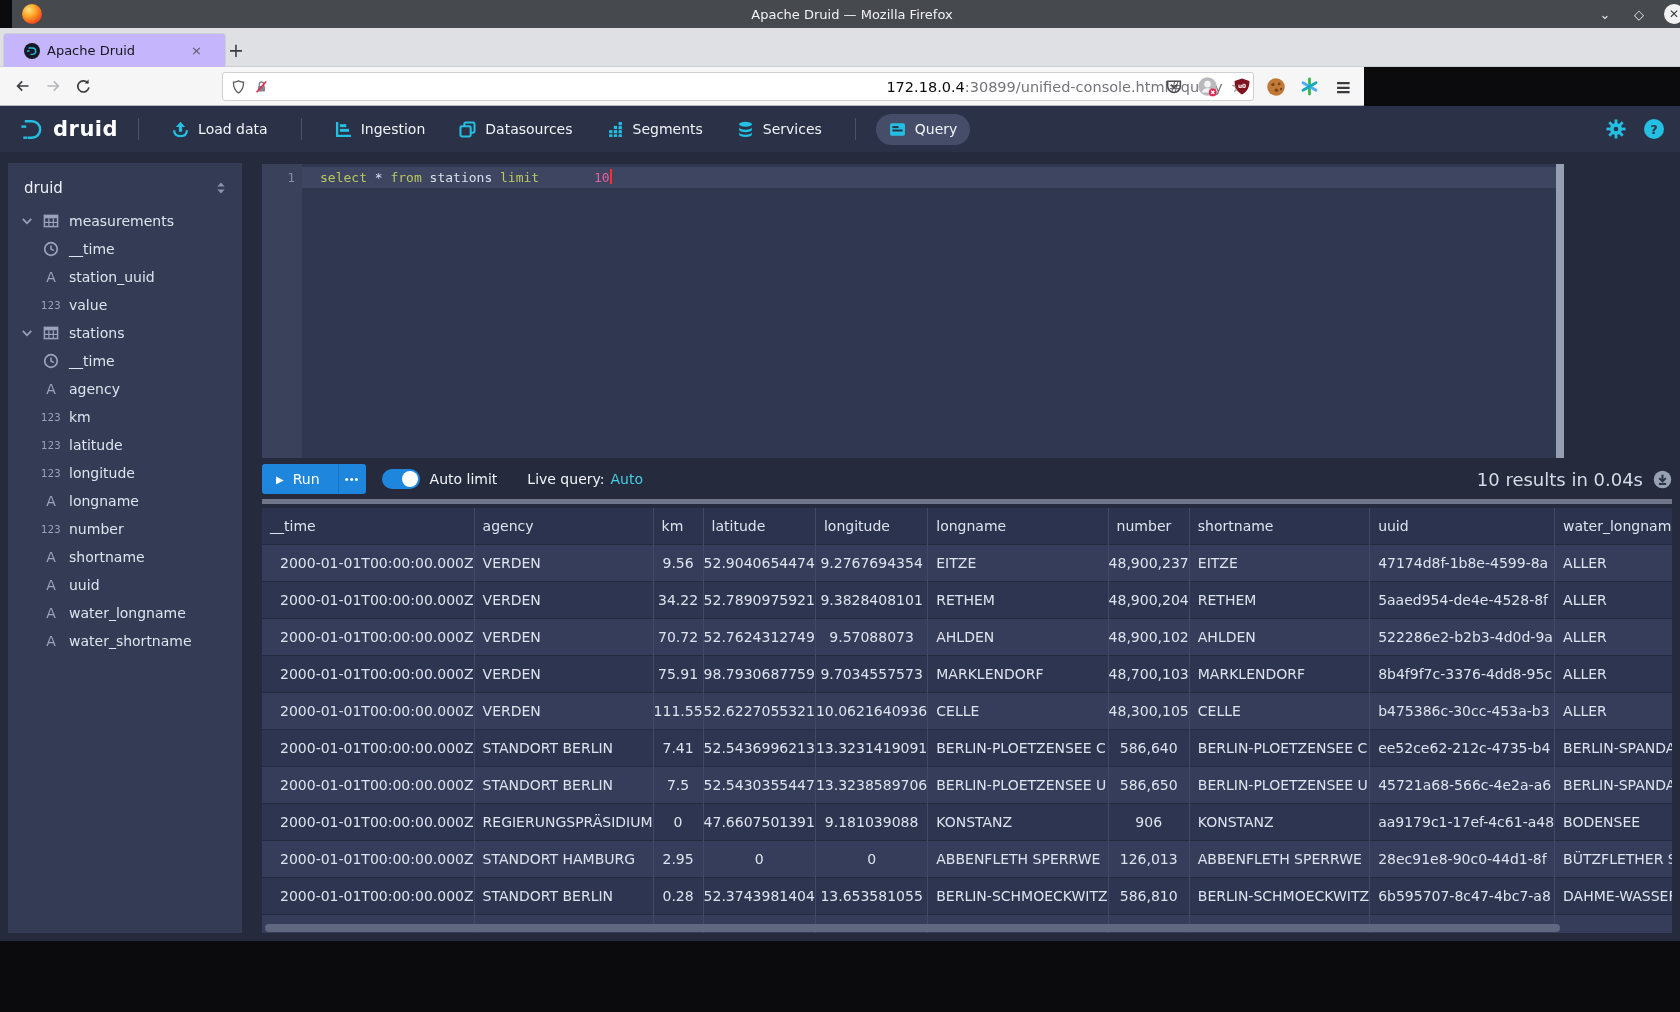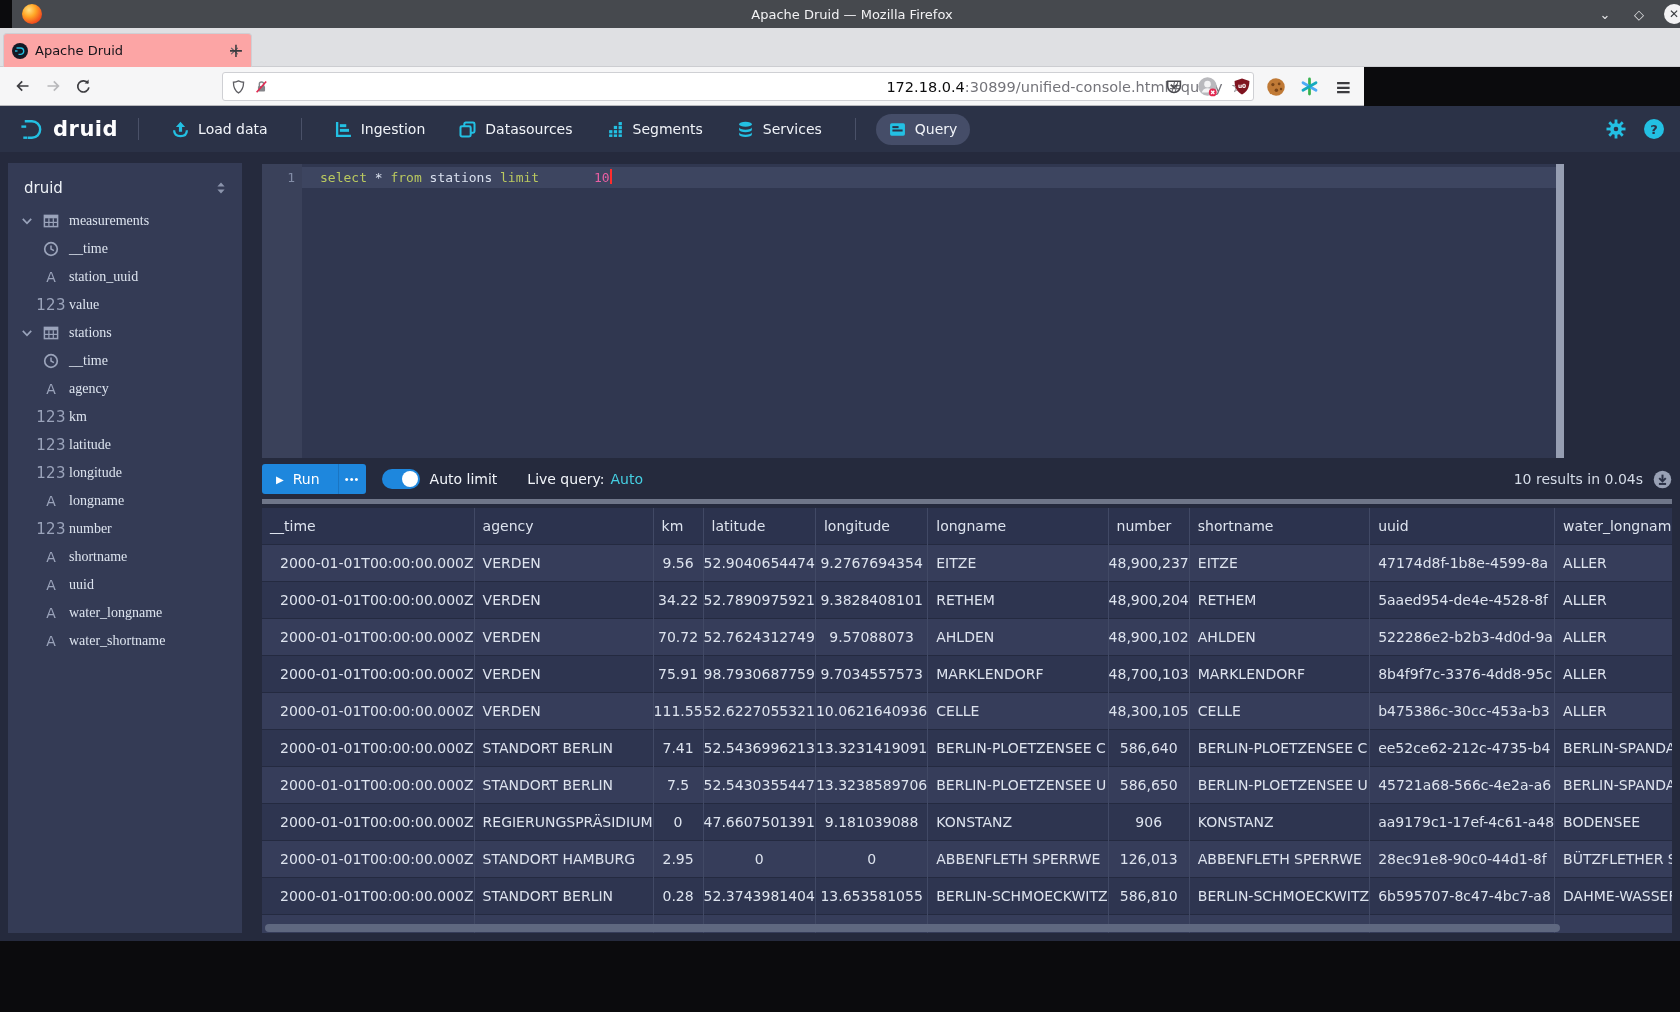"Apache Druid" .tab { background: #fca5a5 -> #c4b5fd; padding: 0 8px -> 0 20px; width: 249px -> 223px }
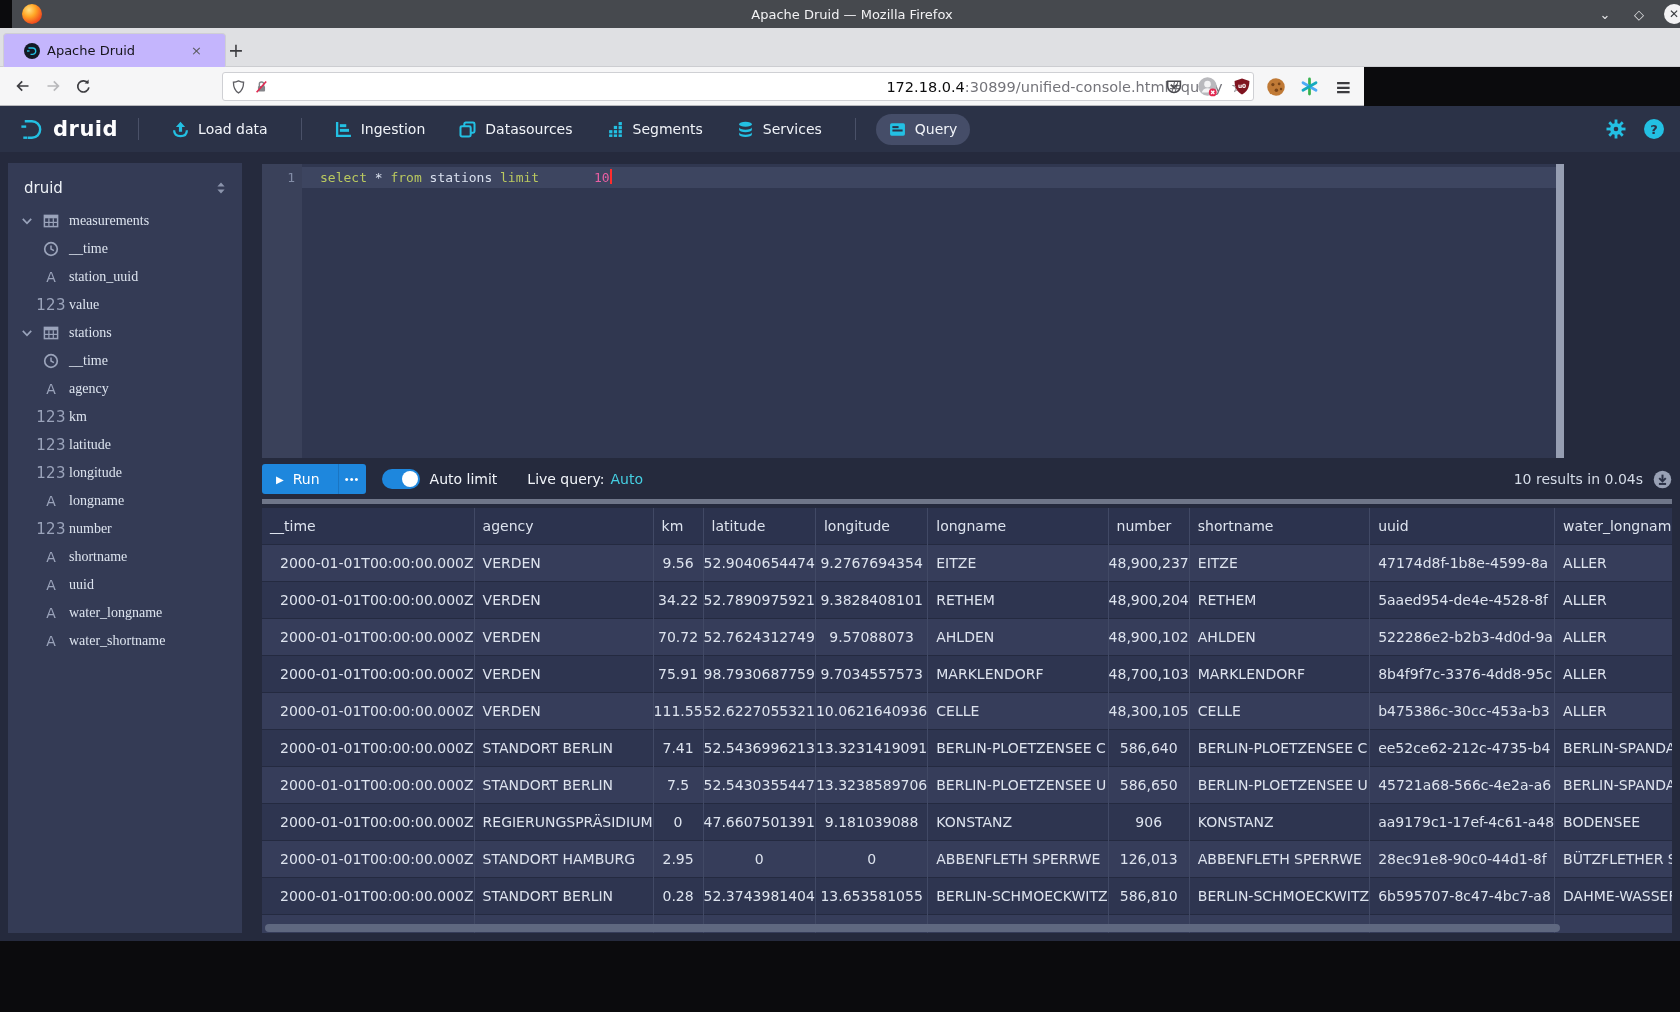"measurements" .tlabel { font-family: Liberation Serif, serif -> none }
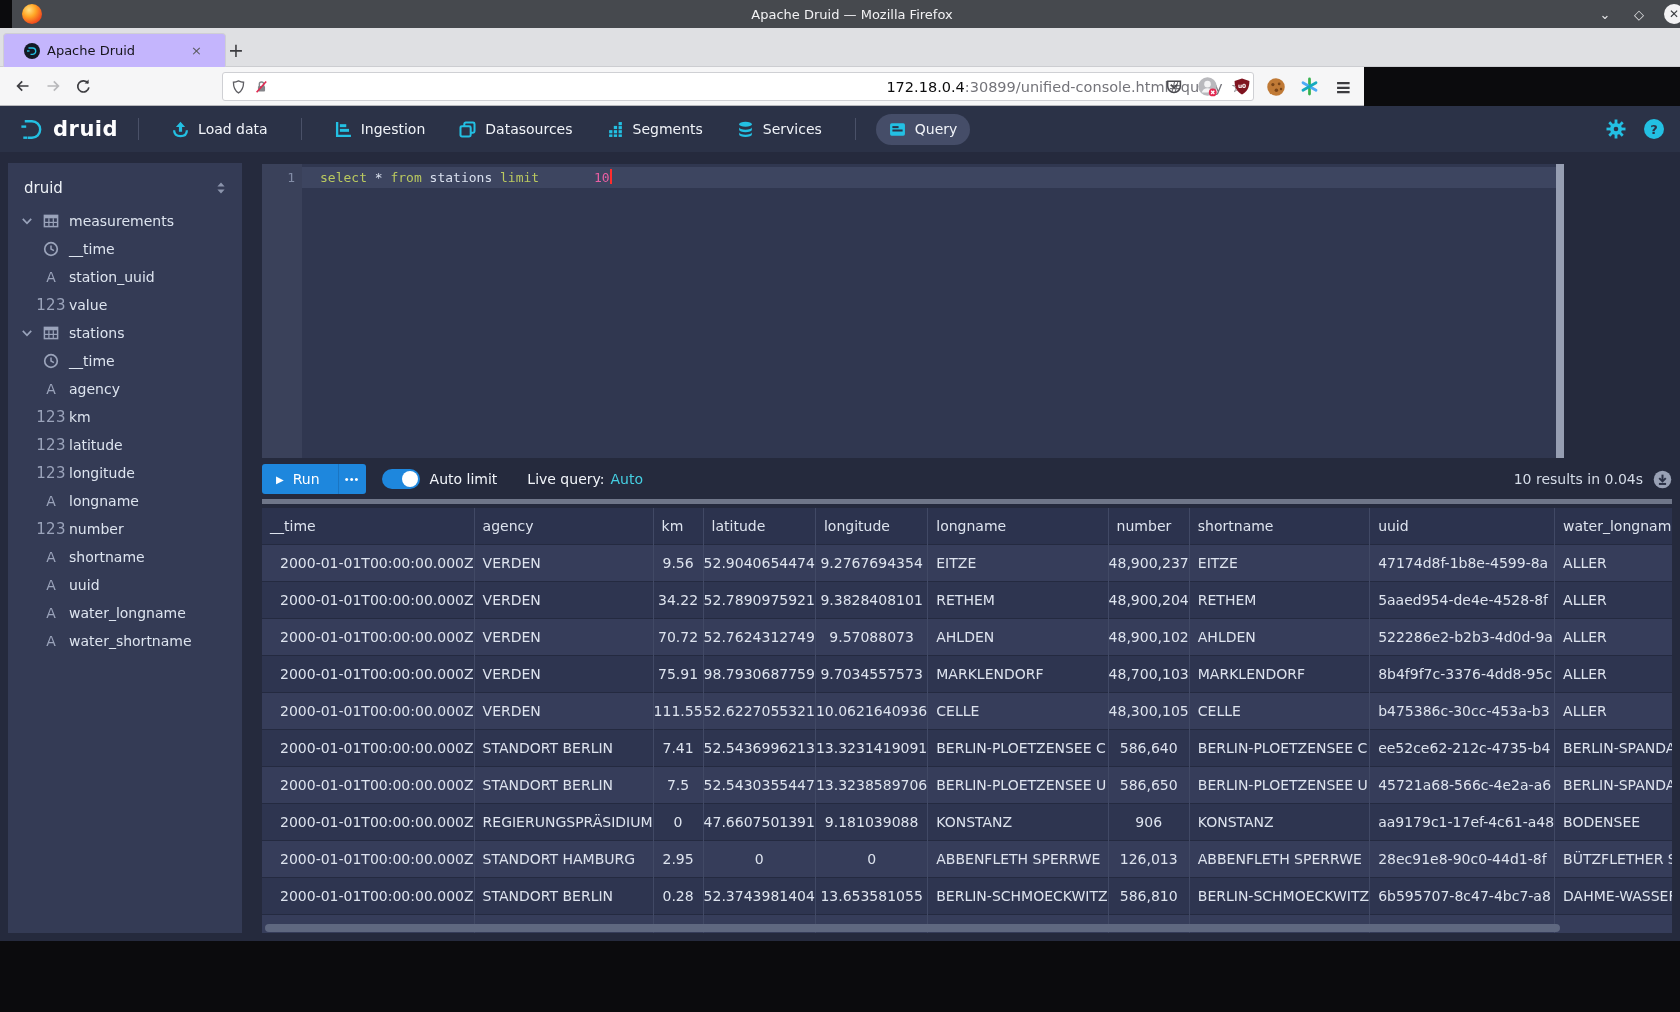"123" .tic123 { font-size: 15px -> 10px }
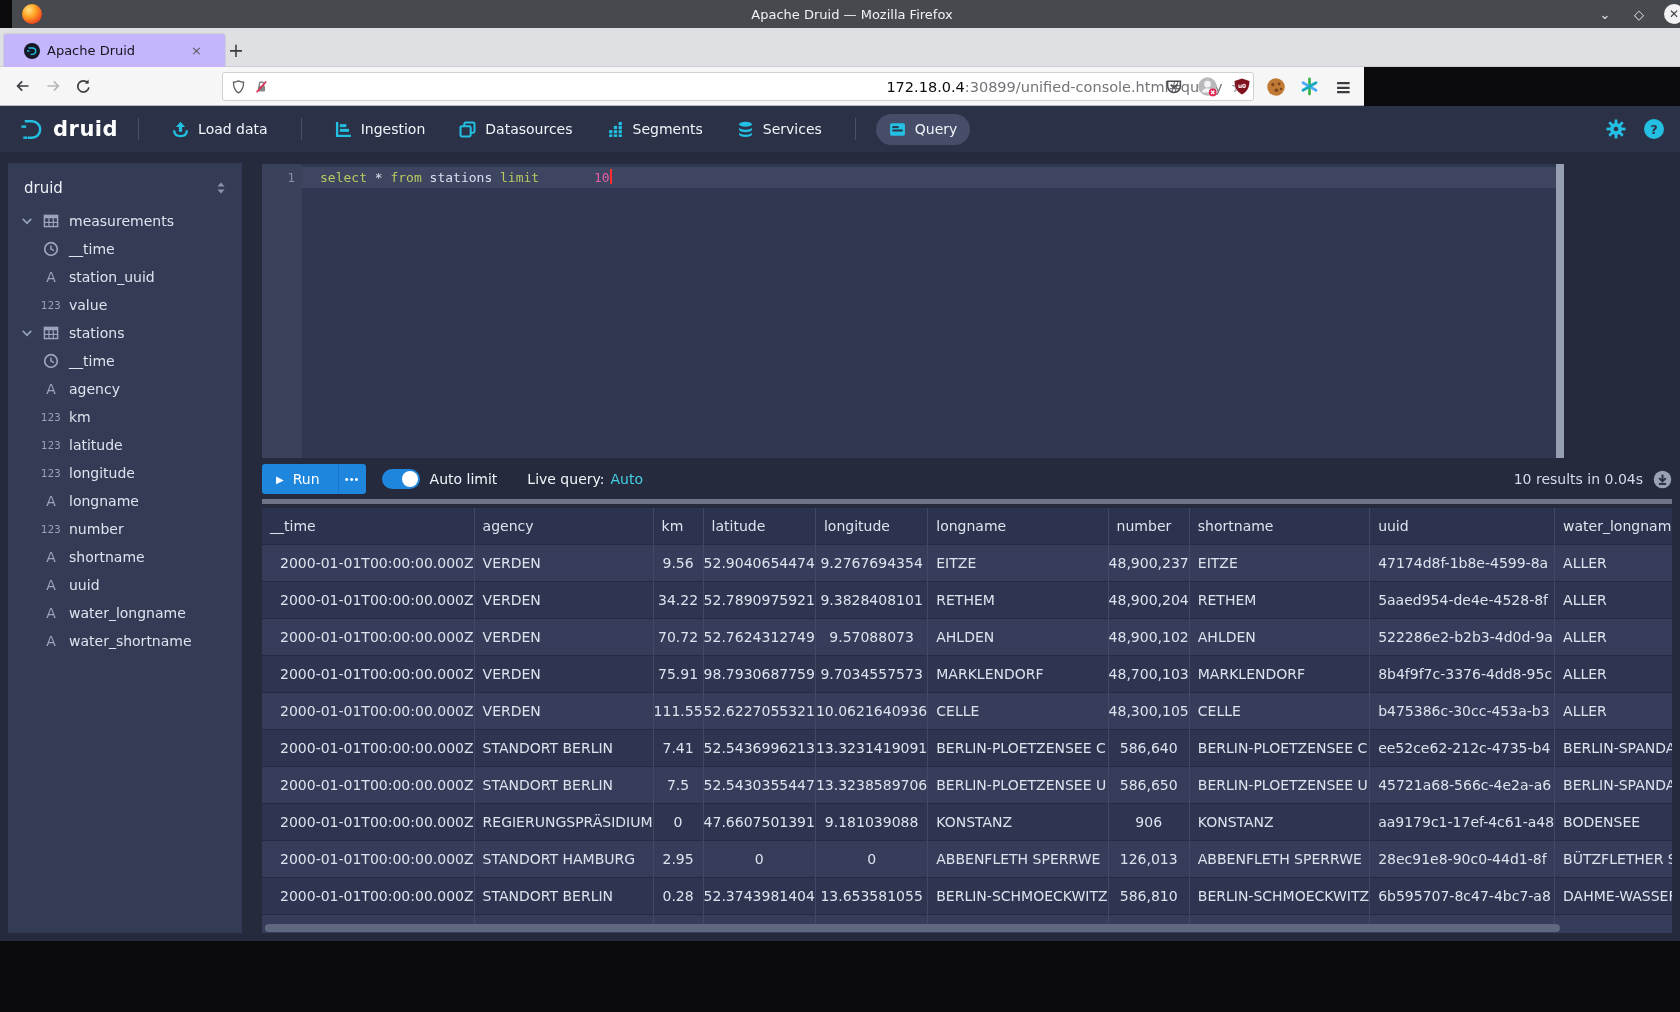"10 results in 0.04s" .results-info { font-size: 14px -> 18px }
